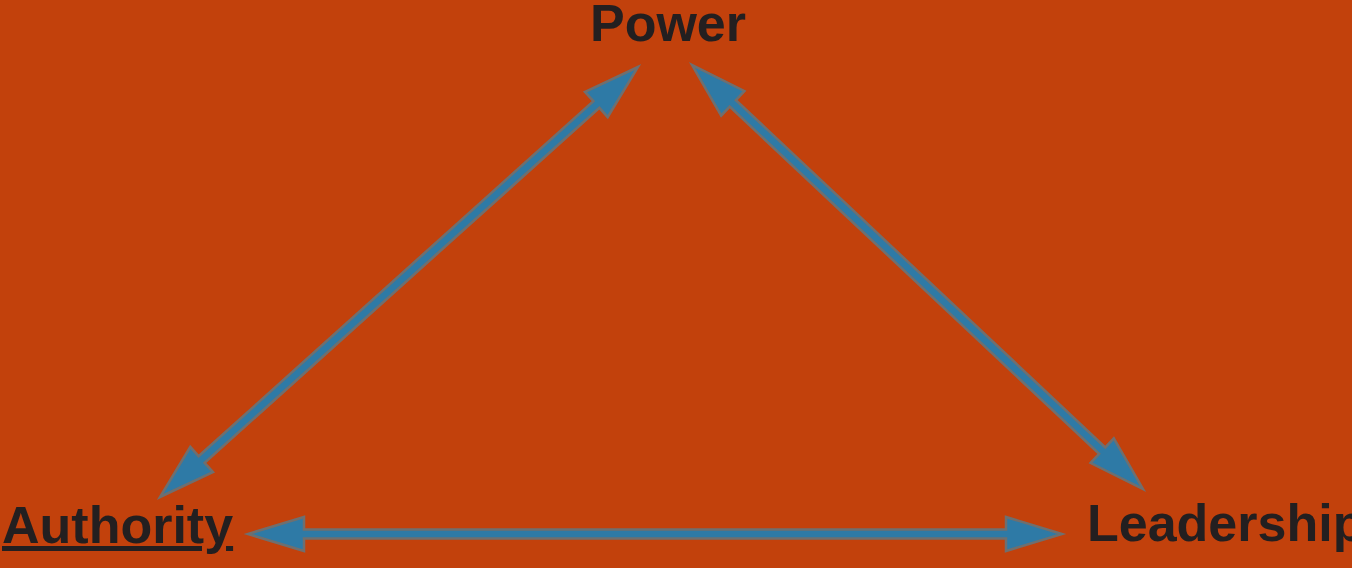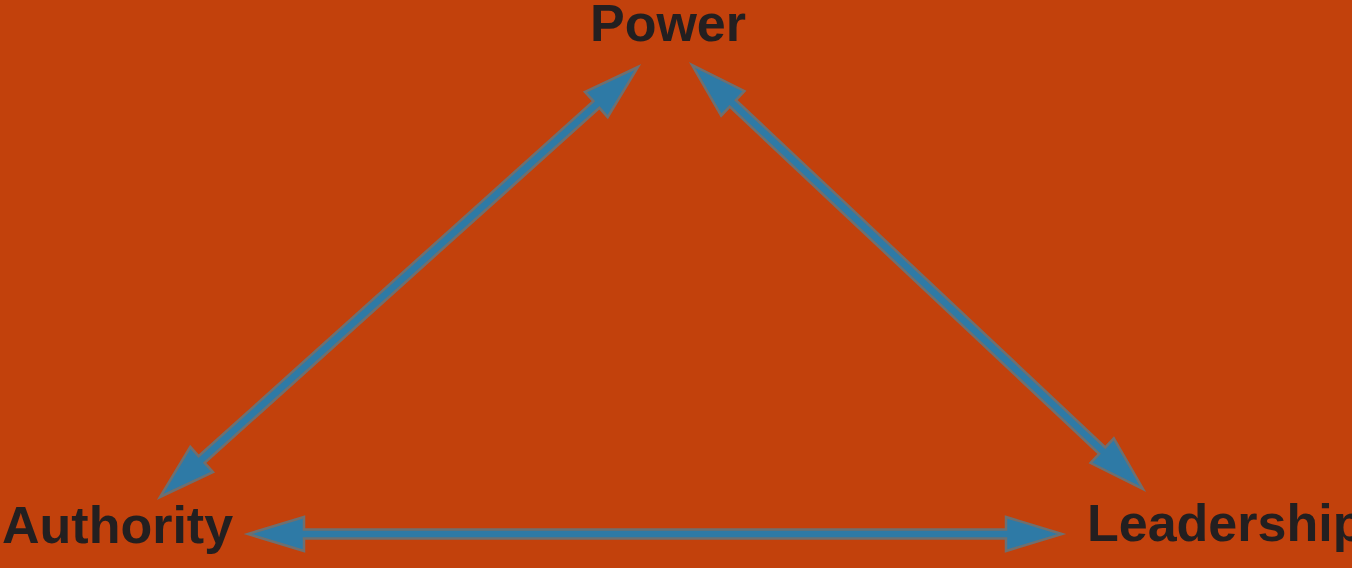"Authority" .node-label.authority { text-decoration: none -> underline }
